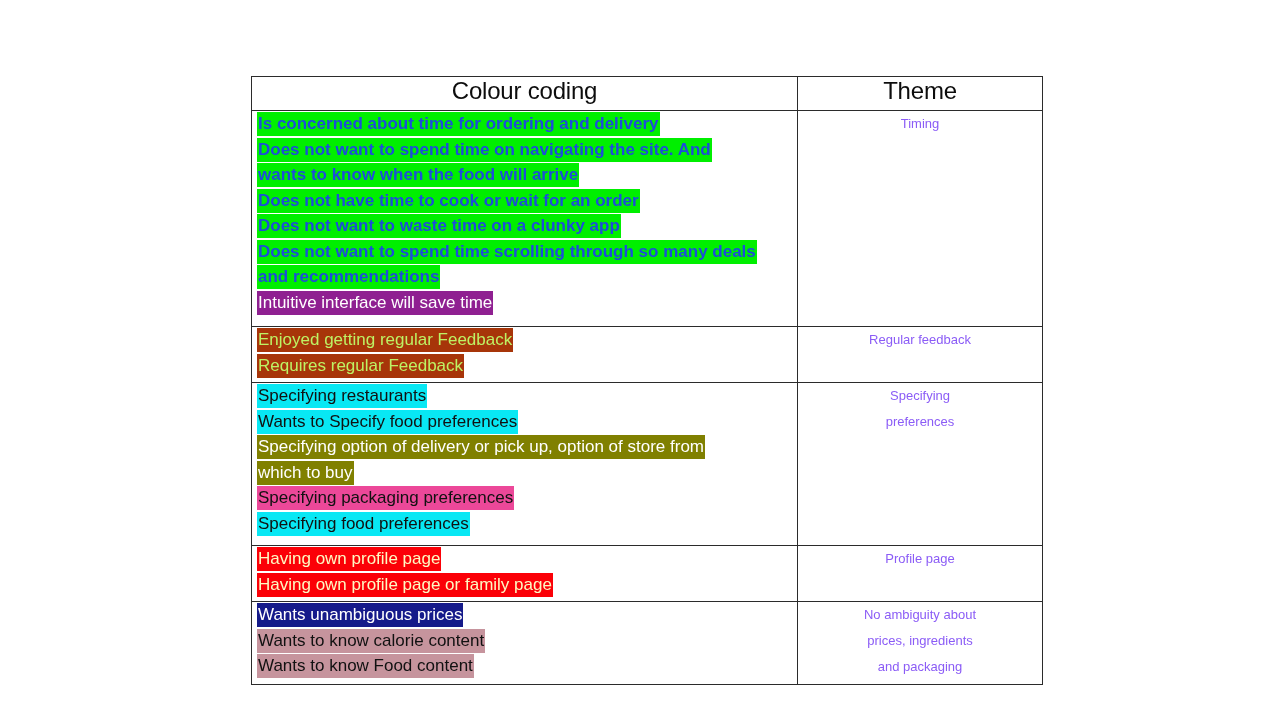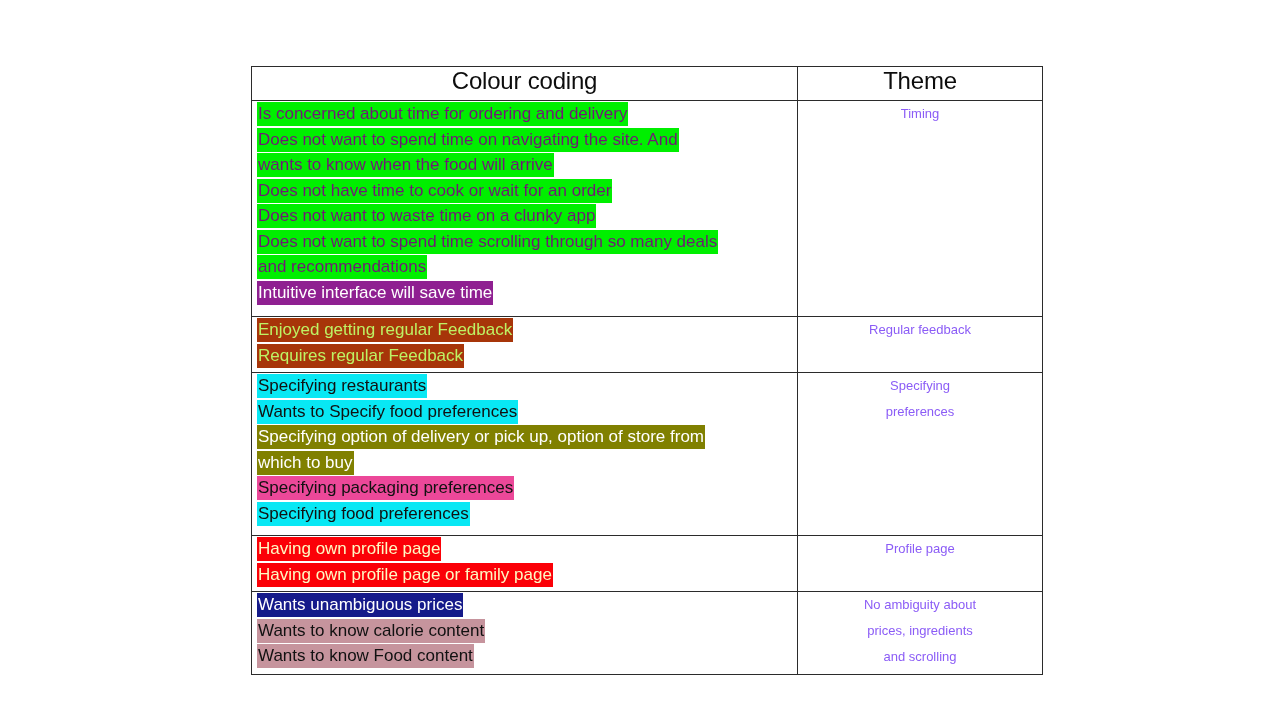"Colour coding" #coding-table { top: 66px -> 76px }
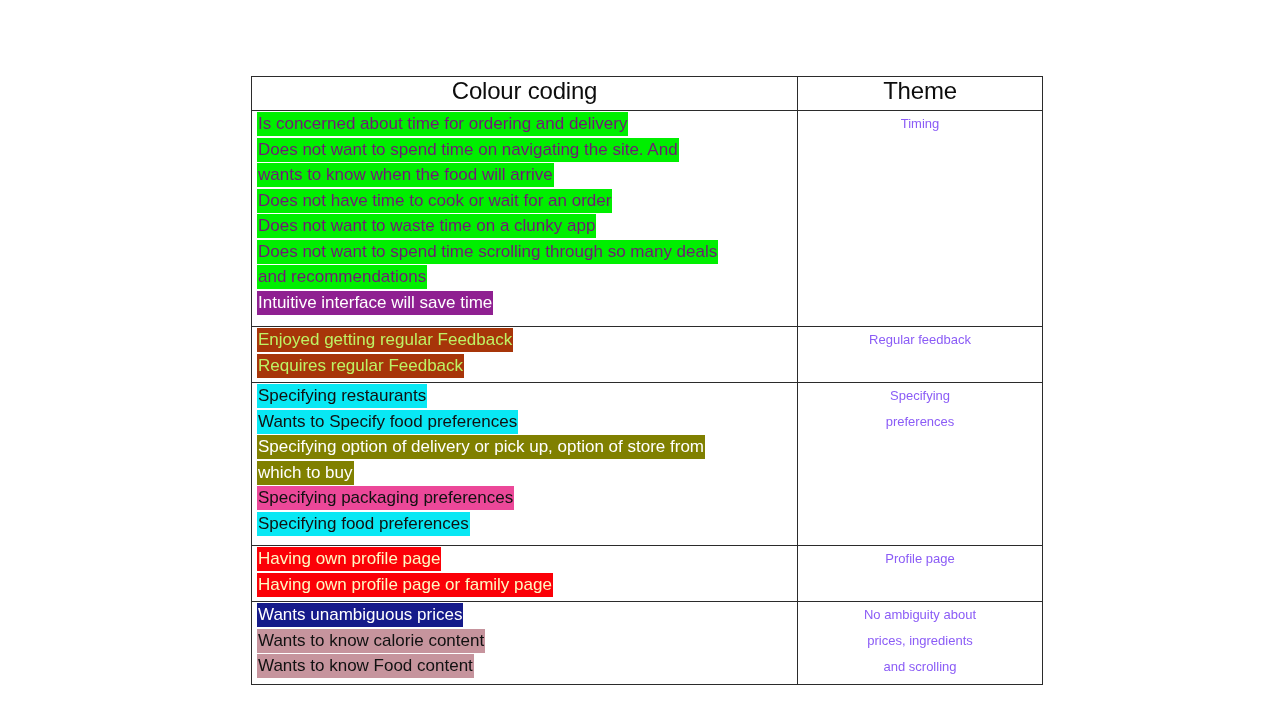"Is concerned about time for" .hl.green { color: #701a75 -> #1d4ed8; font-weight: none -> bold }
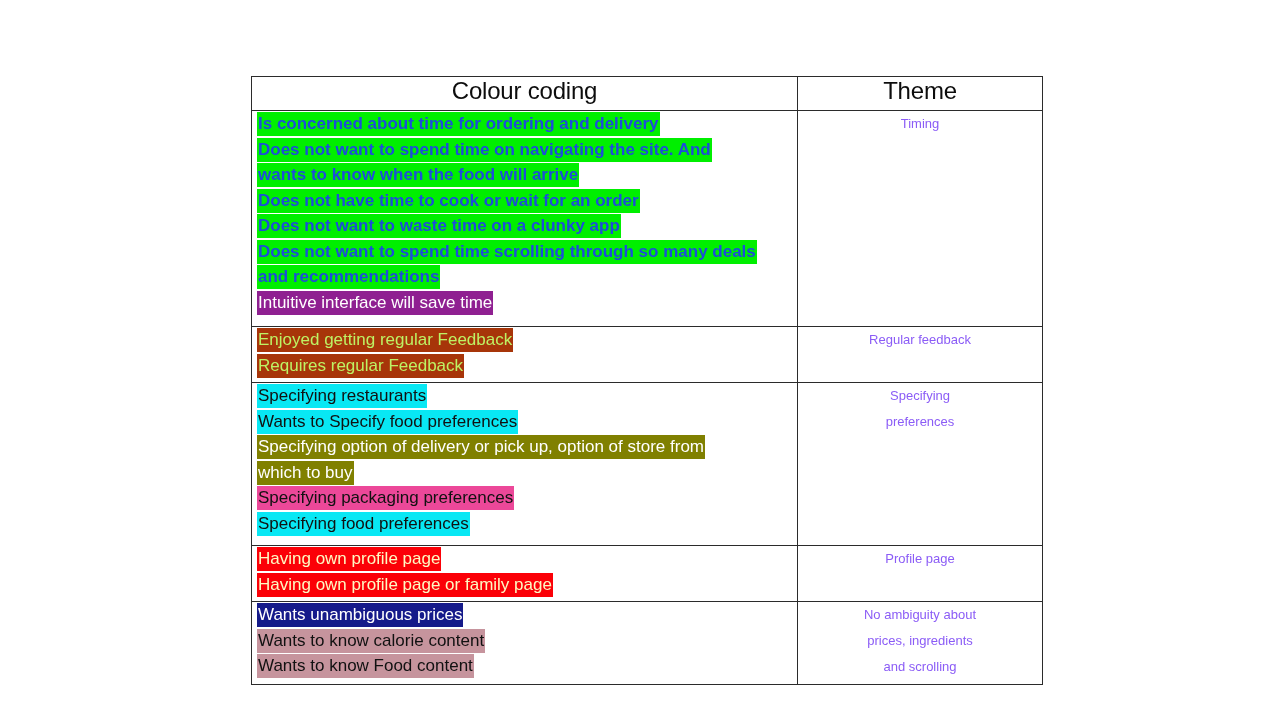"and scrolling" span.tline { text: scrolling -> packaging }
